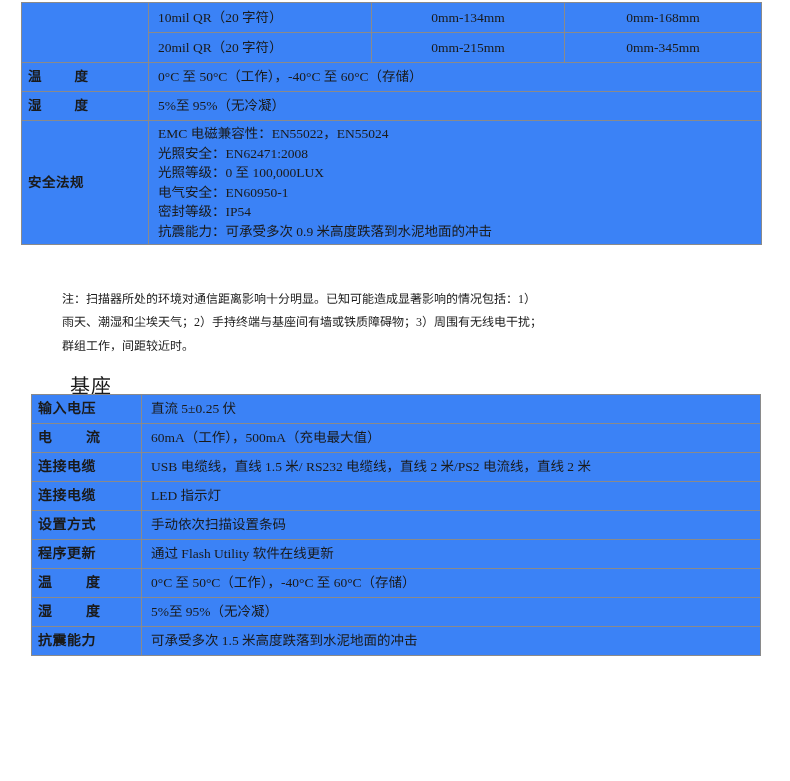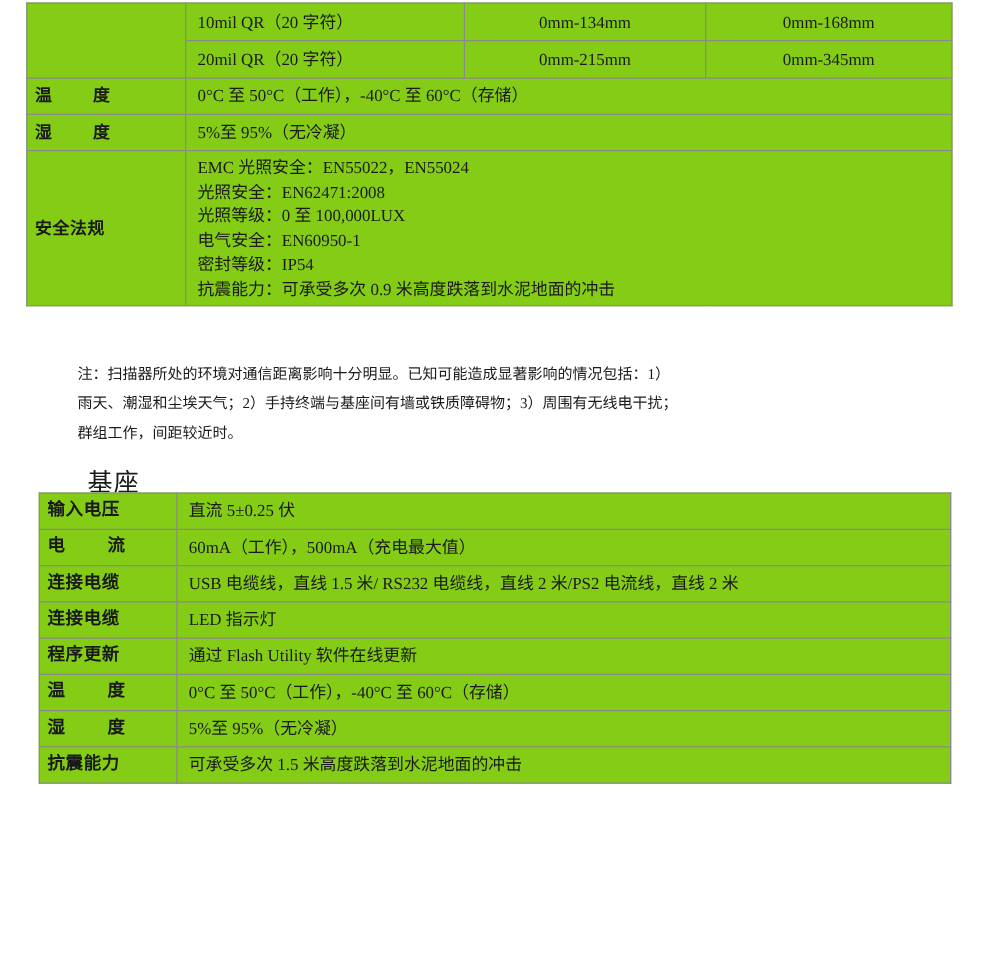"10mil QR（20 字符）" .spec-table { background: #84cc16 -> #3b82f6 }
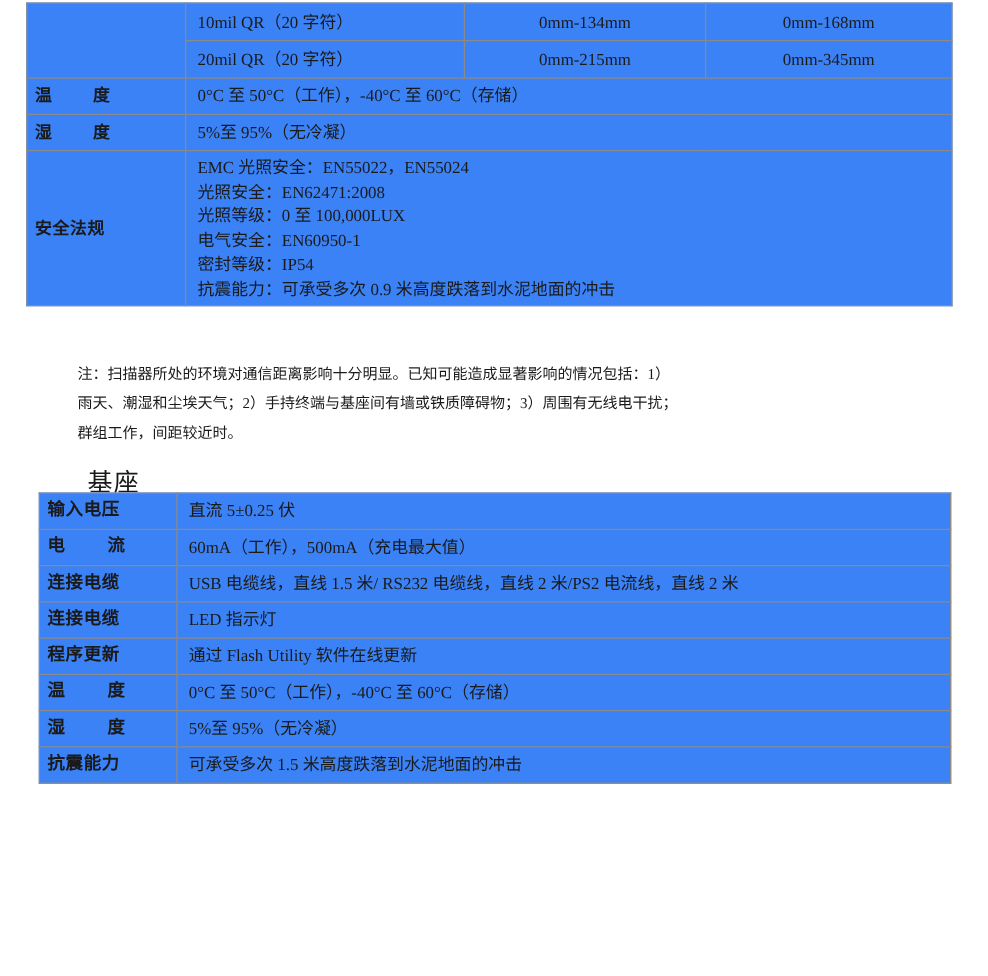"EMC 光照安全：EN55022，EN55024" span.safety-line { text: 光照安全 -> 电磁兼容性 }
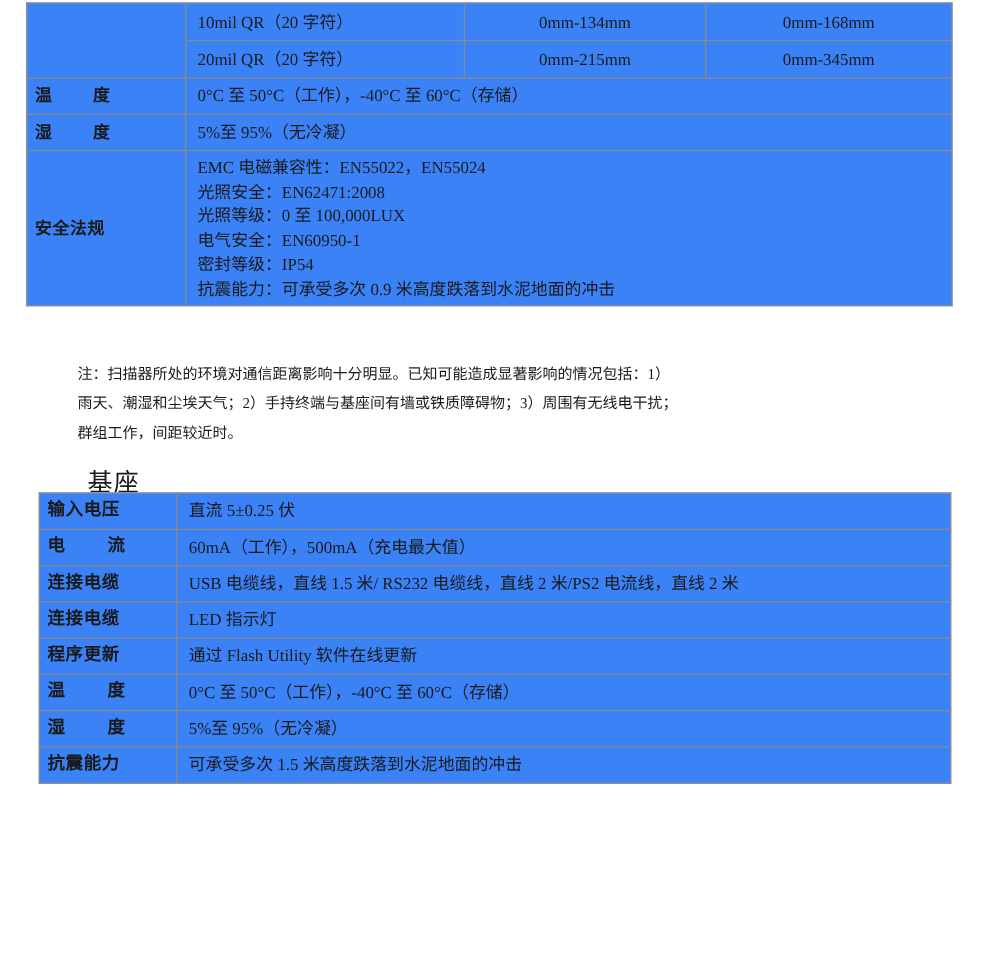"设置方式" tr { html: none -> <tr> <td>设置方式</td> <td>手动依次扫描设置条码</td> </tr> }
